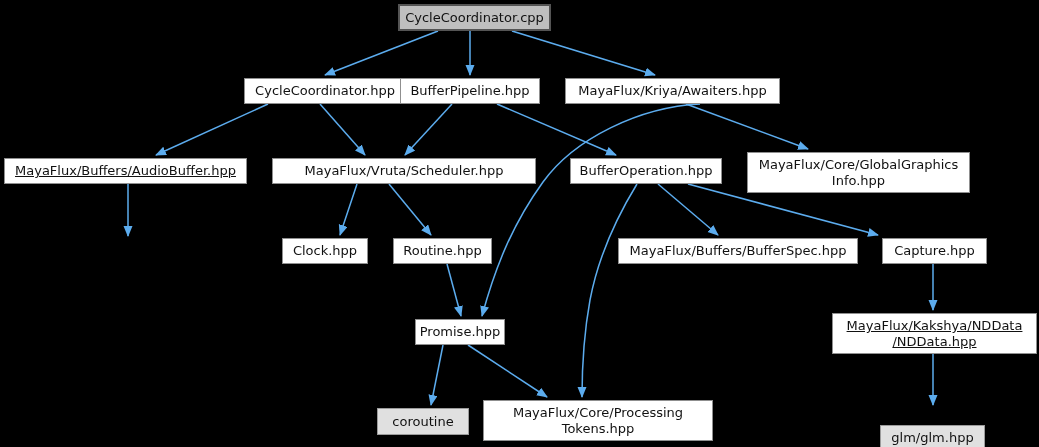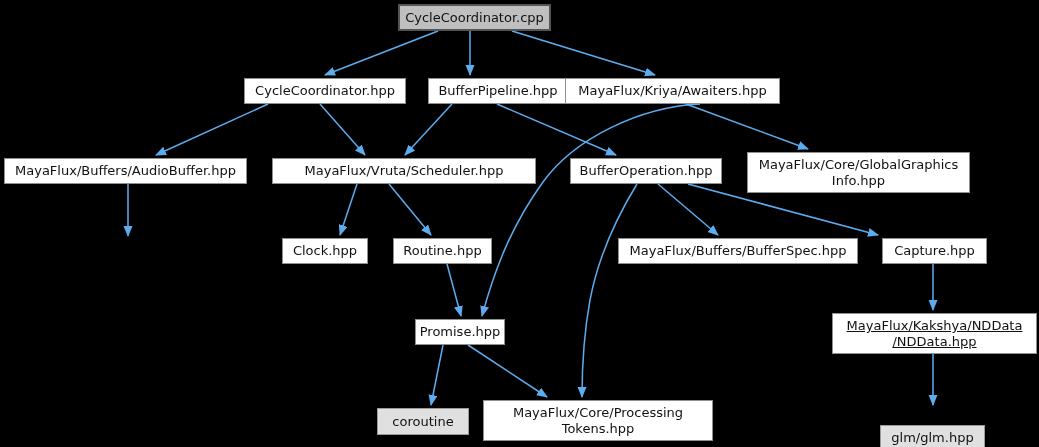"BufferPipeline.hpp" div.node { margin-left: 28px -> none }
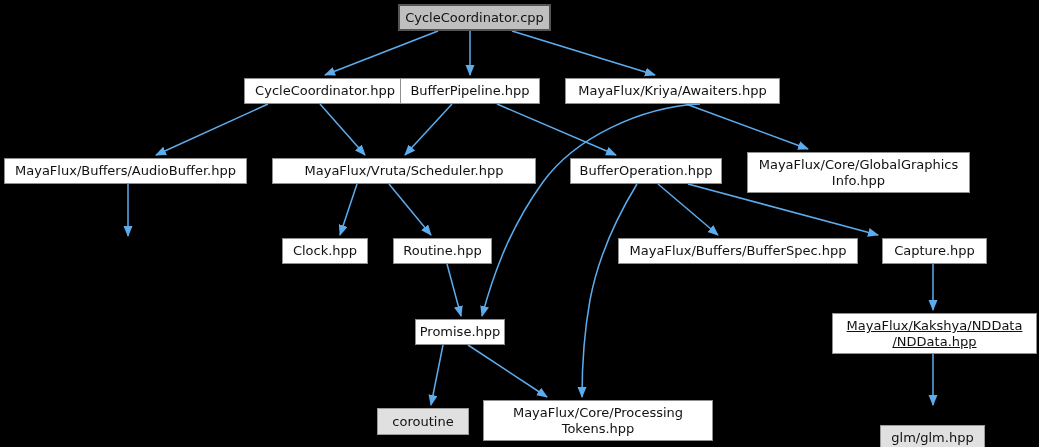"MayaFlux/Buffers/AudioBuffer.hpp" div.node { text-decoration: none -> underline }
